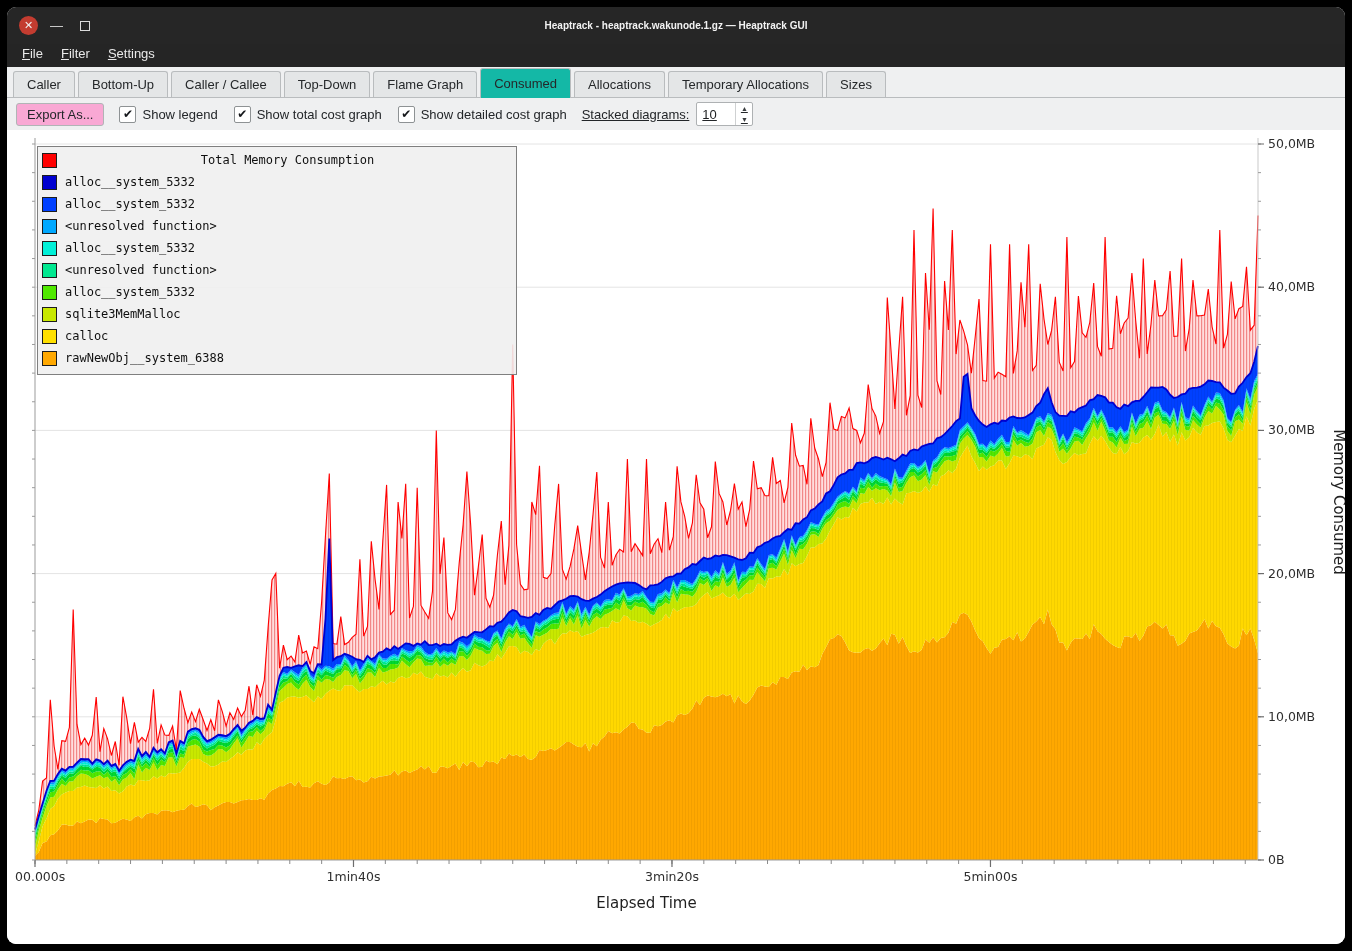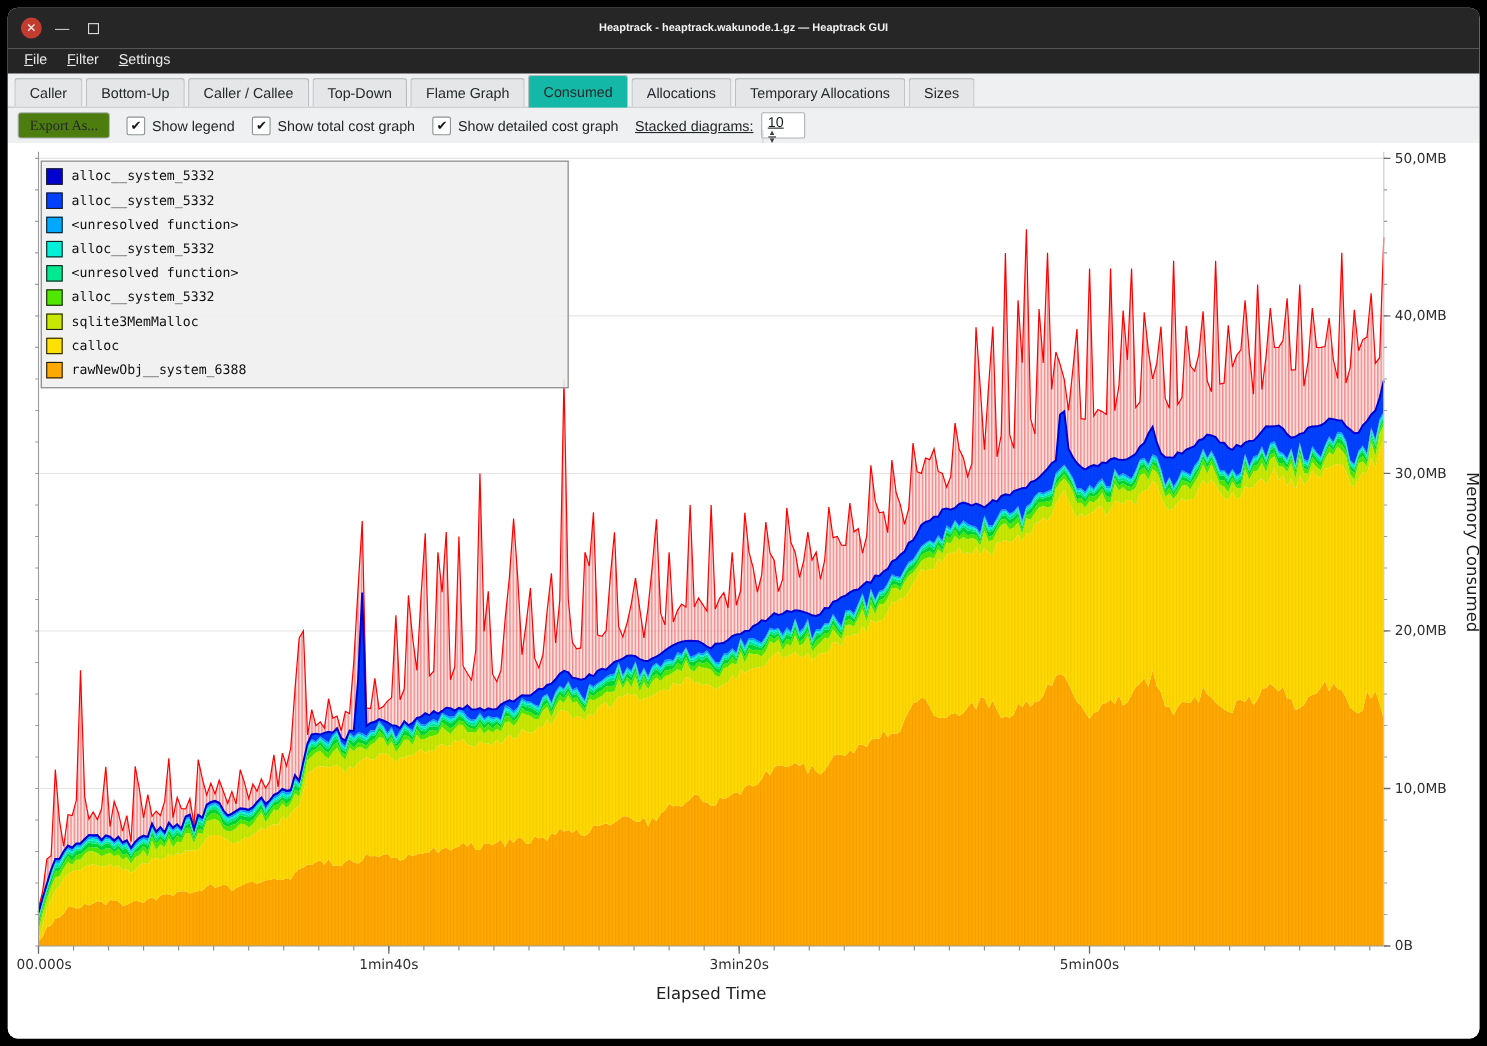"Export As..." .btn { background: #4d7c0f -> #f9a8d4; font-family: Liberation Serif, serif -> Liberation Sans, sans-serif }
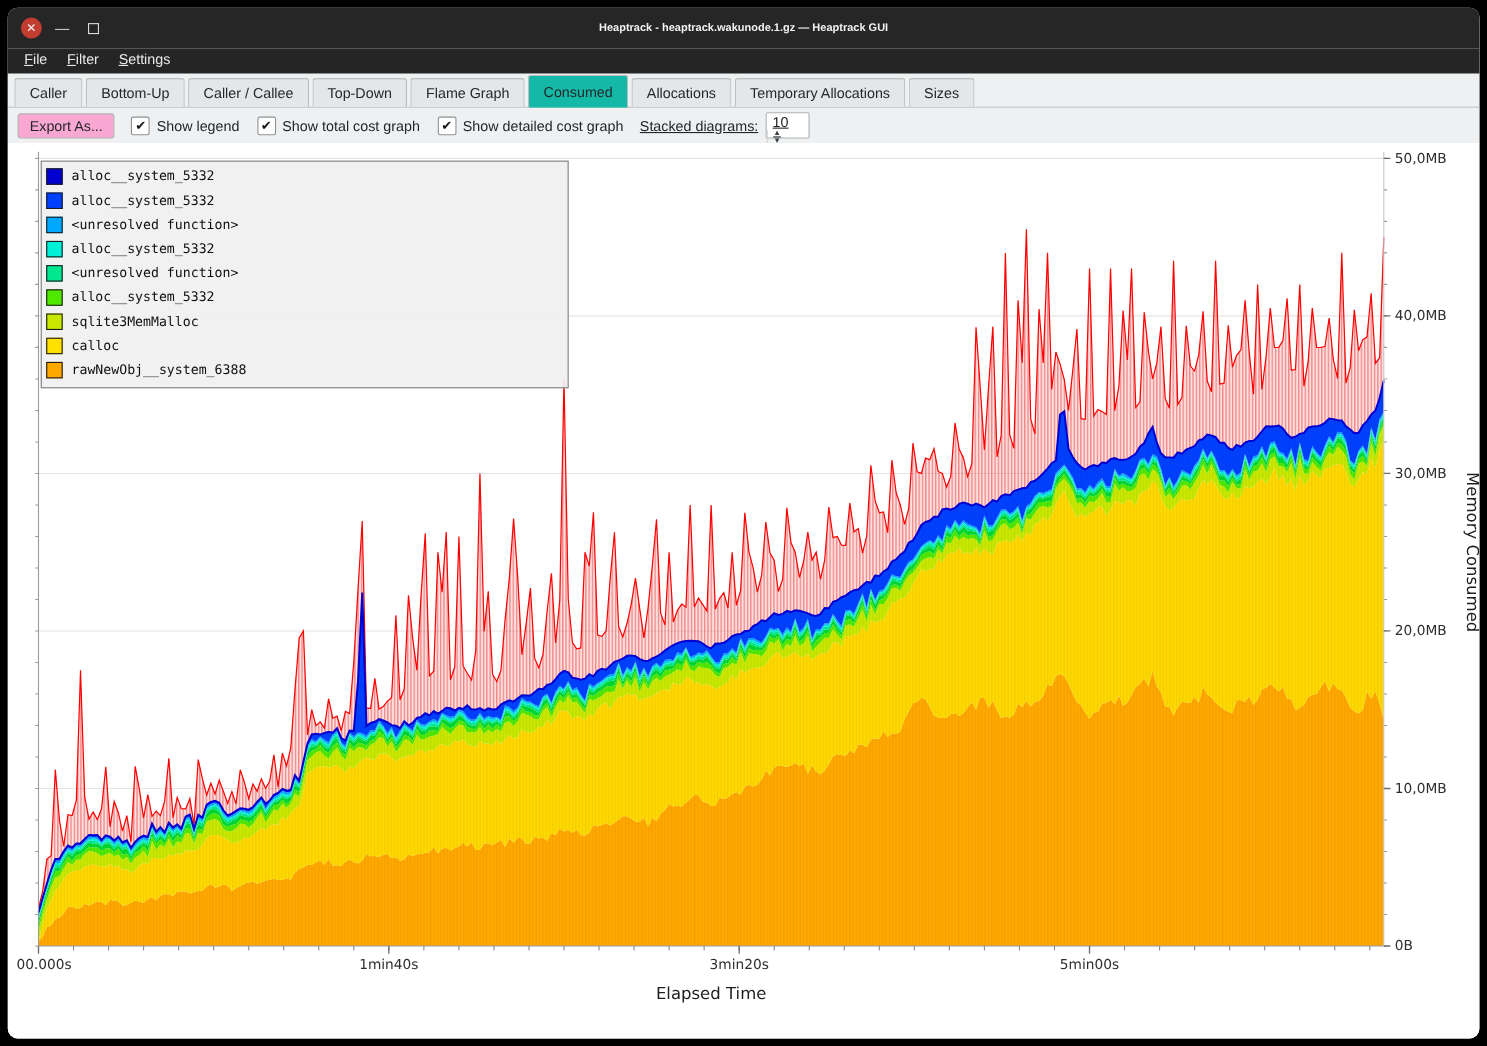"10" .spinbox { flex-direction: column -> none }
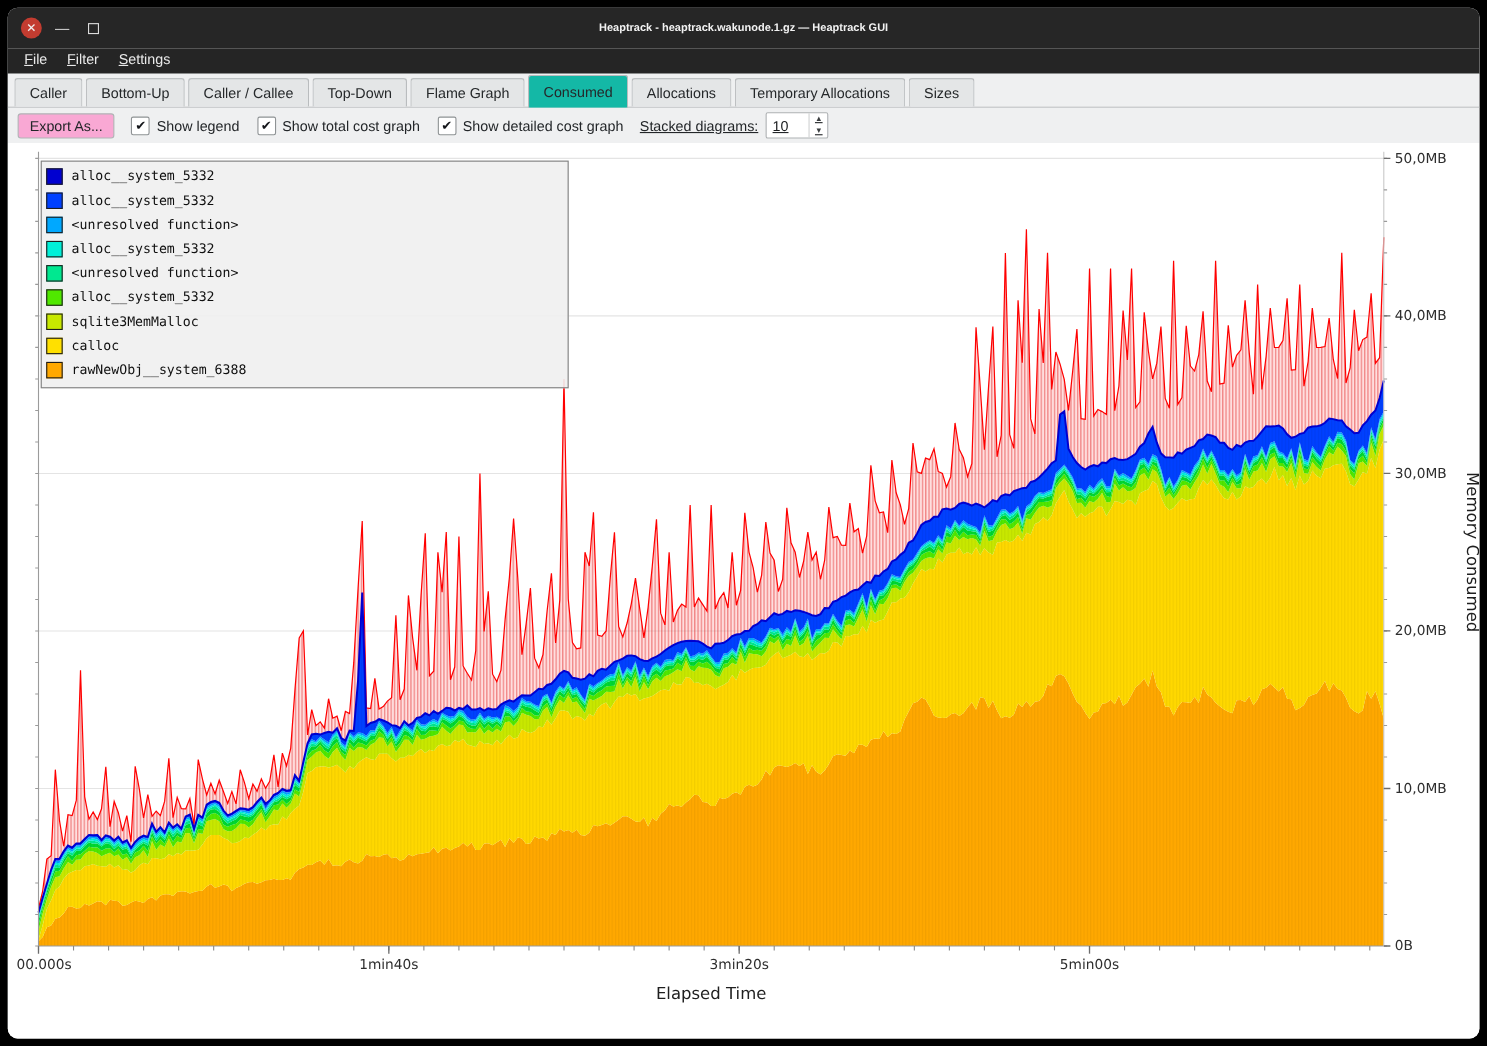"Total Memory Consumption" div.lrow { html: none -> <div> <div></div> <div>Total Memory Consumption</div> </div> }
